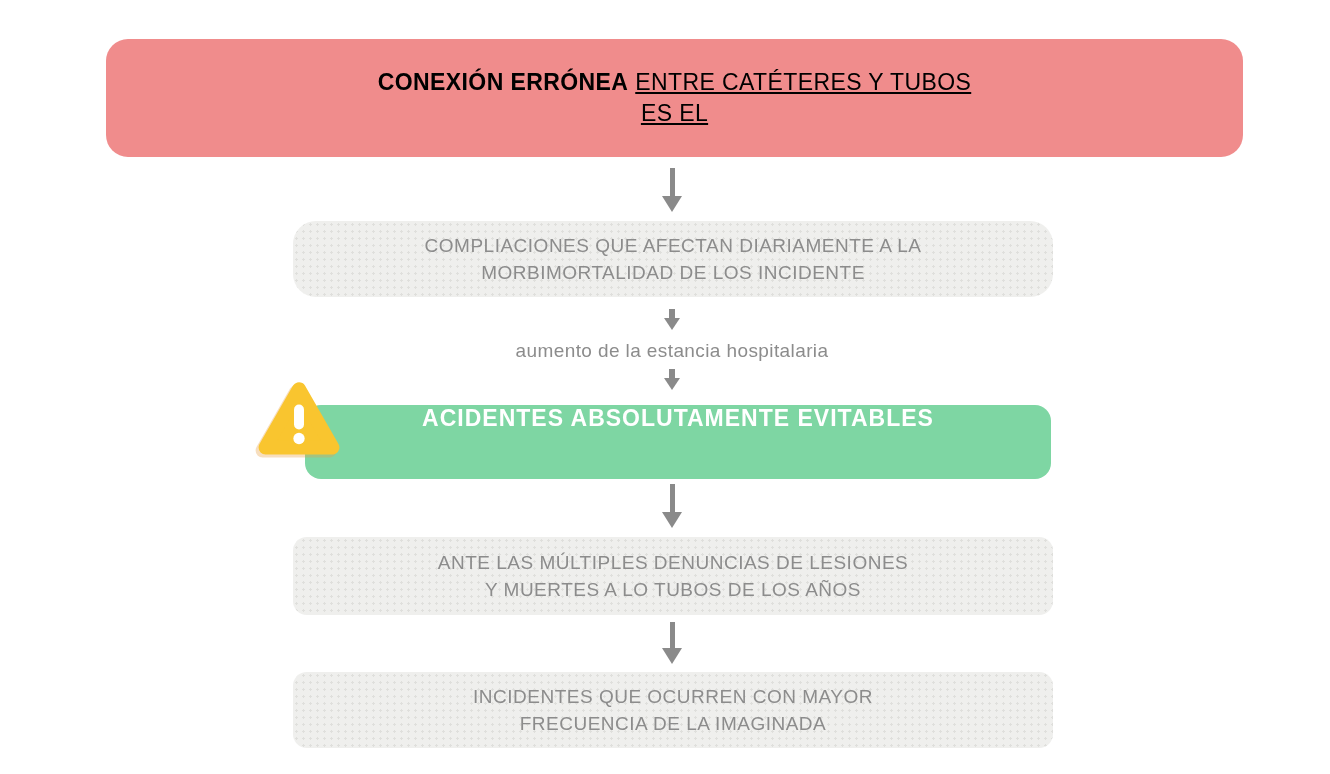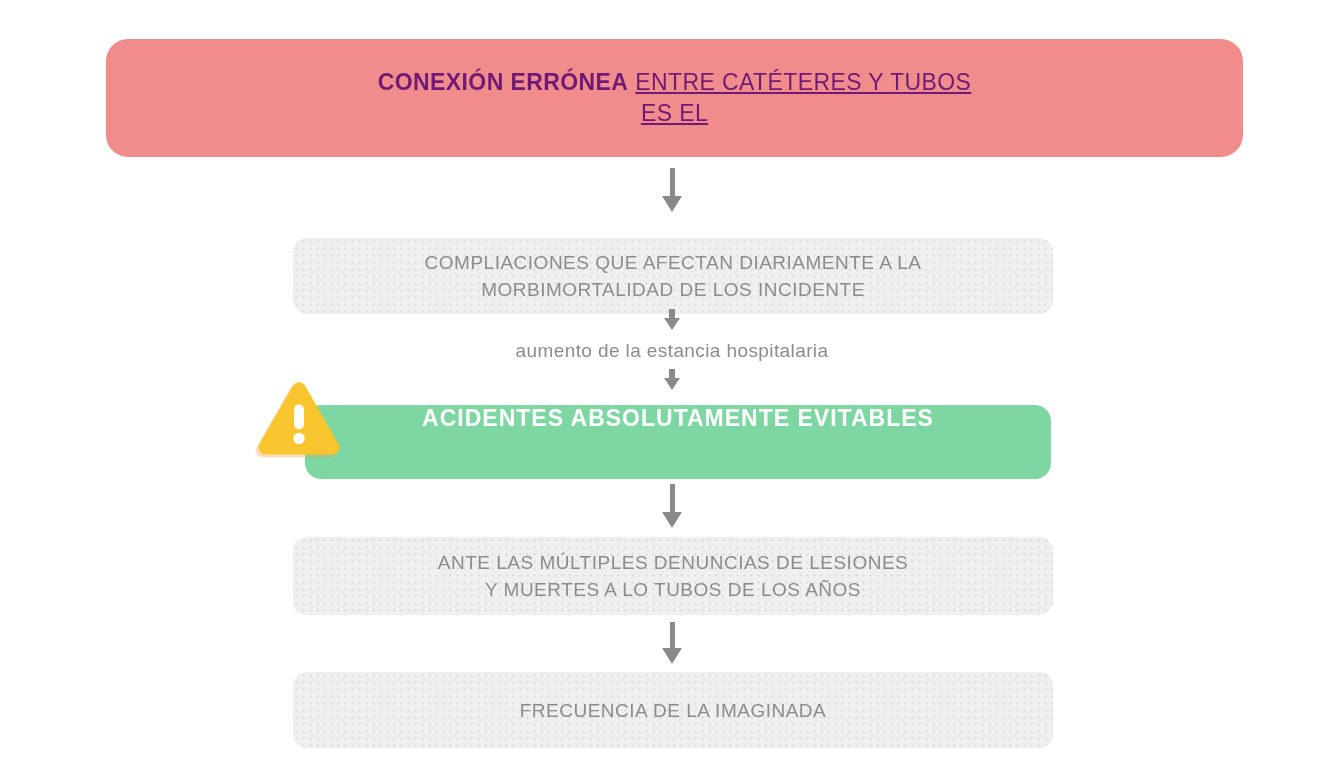"CONEXIÓN ERRÓNEA" .banner { color: #701a75 -> #000000 }
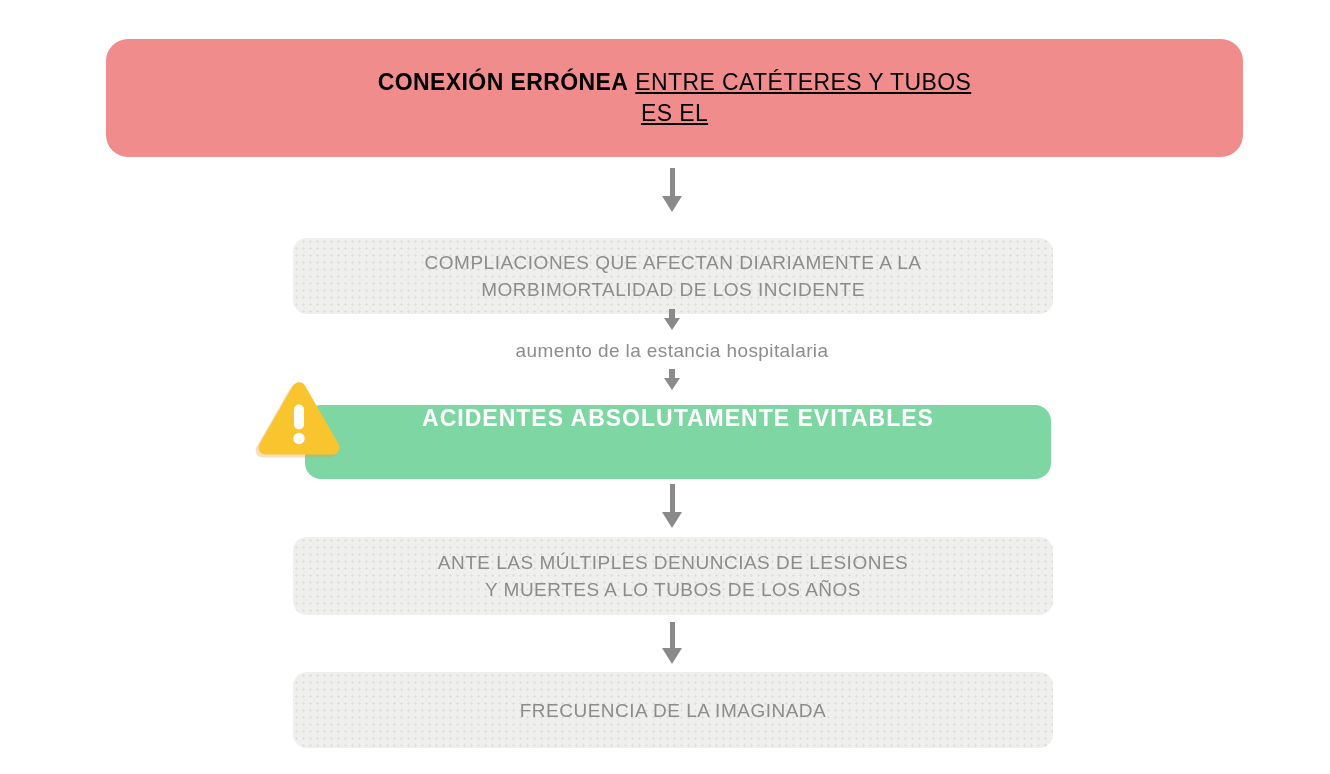"COMPLIACIONES QUE AFECTAN DIARIAMENTE A" #step1 { border-radius: none -> 23px; top: 238px -> 221px }
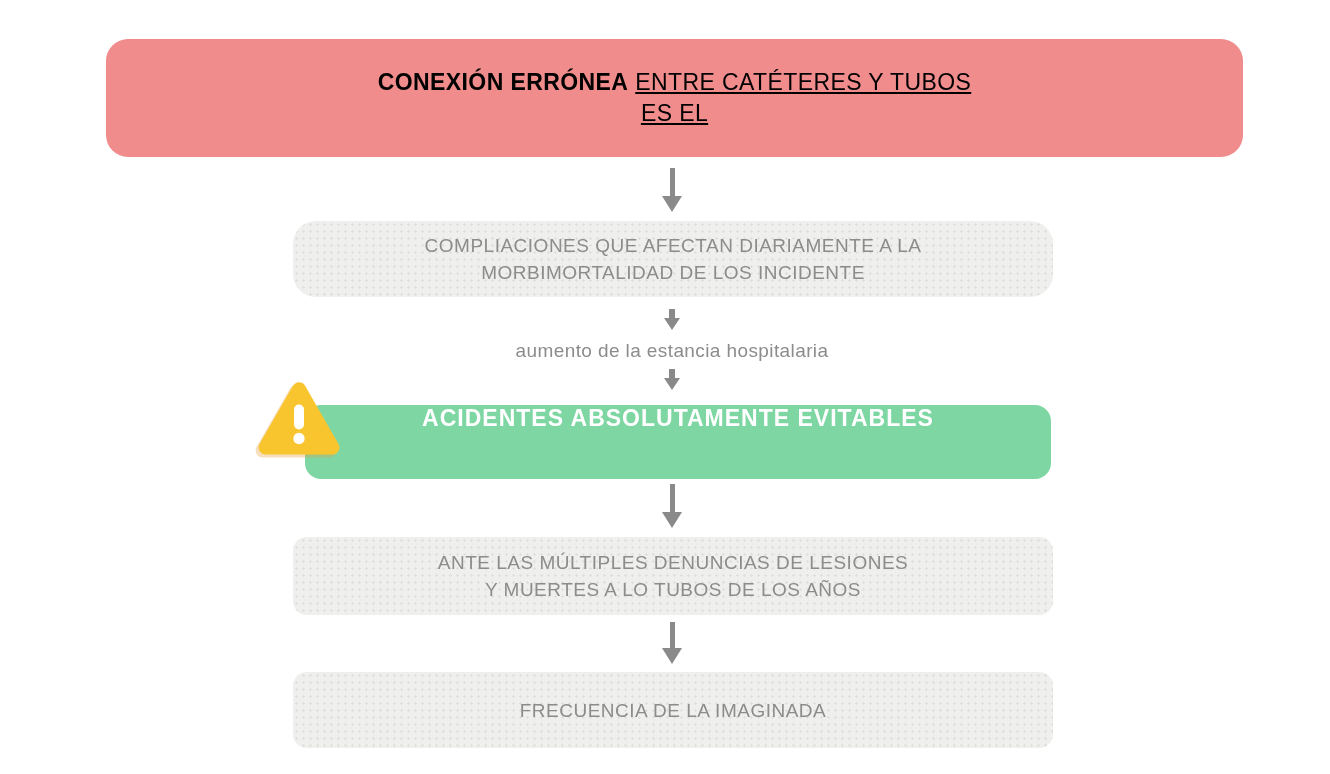"INCIDENTES QUE OCURREN CON MAYOR" div.line { html: none -> <div>INCIDENTES QUE OCURREN CON MAYOR</div> }
